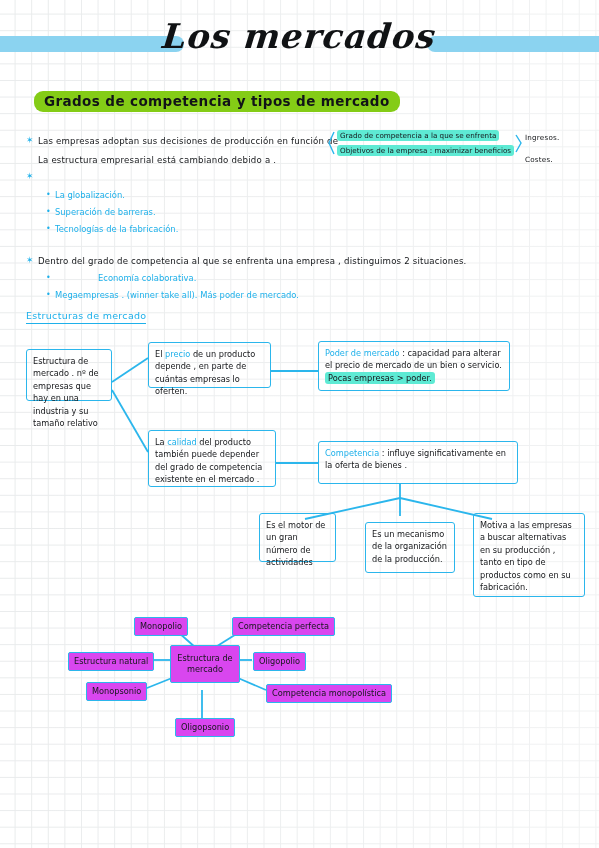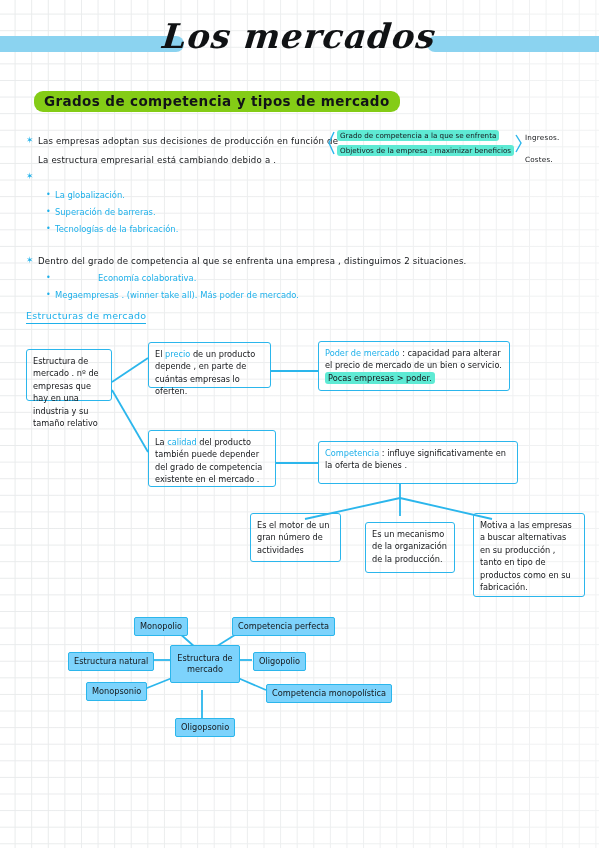"Es el motor de un" div.box { left: 250px -> 259px; width: 91px -> 77px }
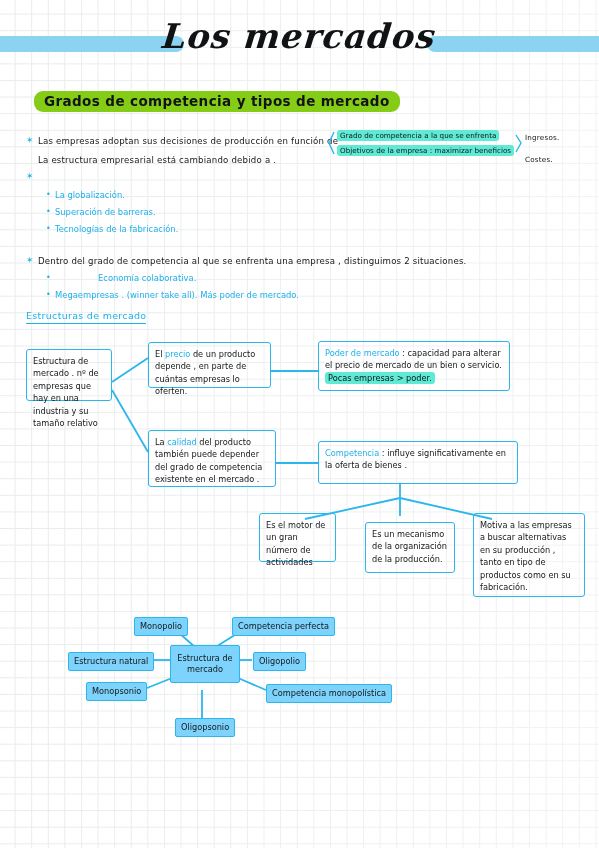"Monopolio" .mini { background: #7dd3fc -> #d946ef }
